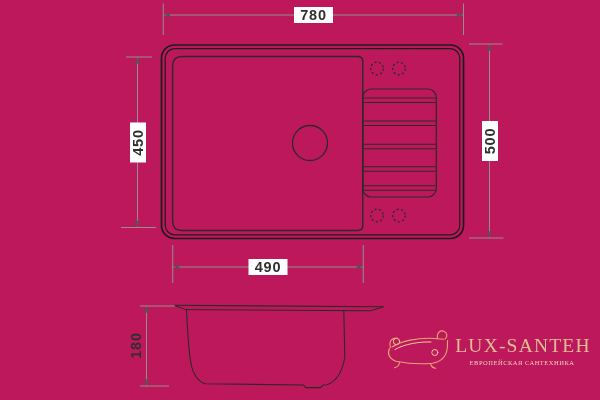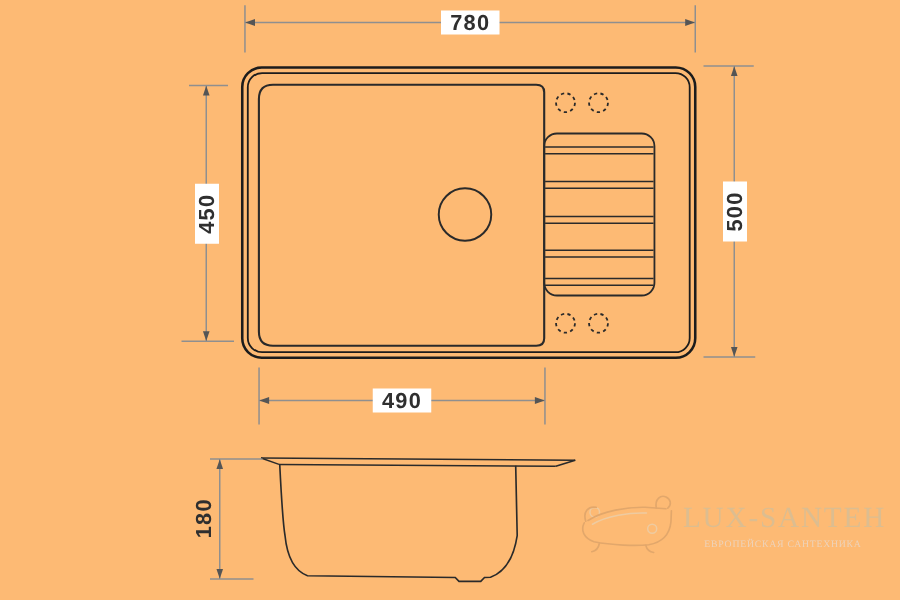"780" .canvas { background: #fdba74 -> #be185d }
